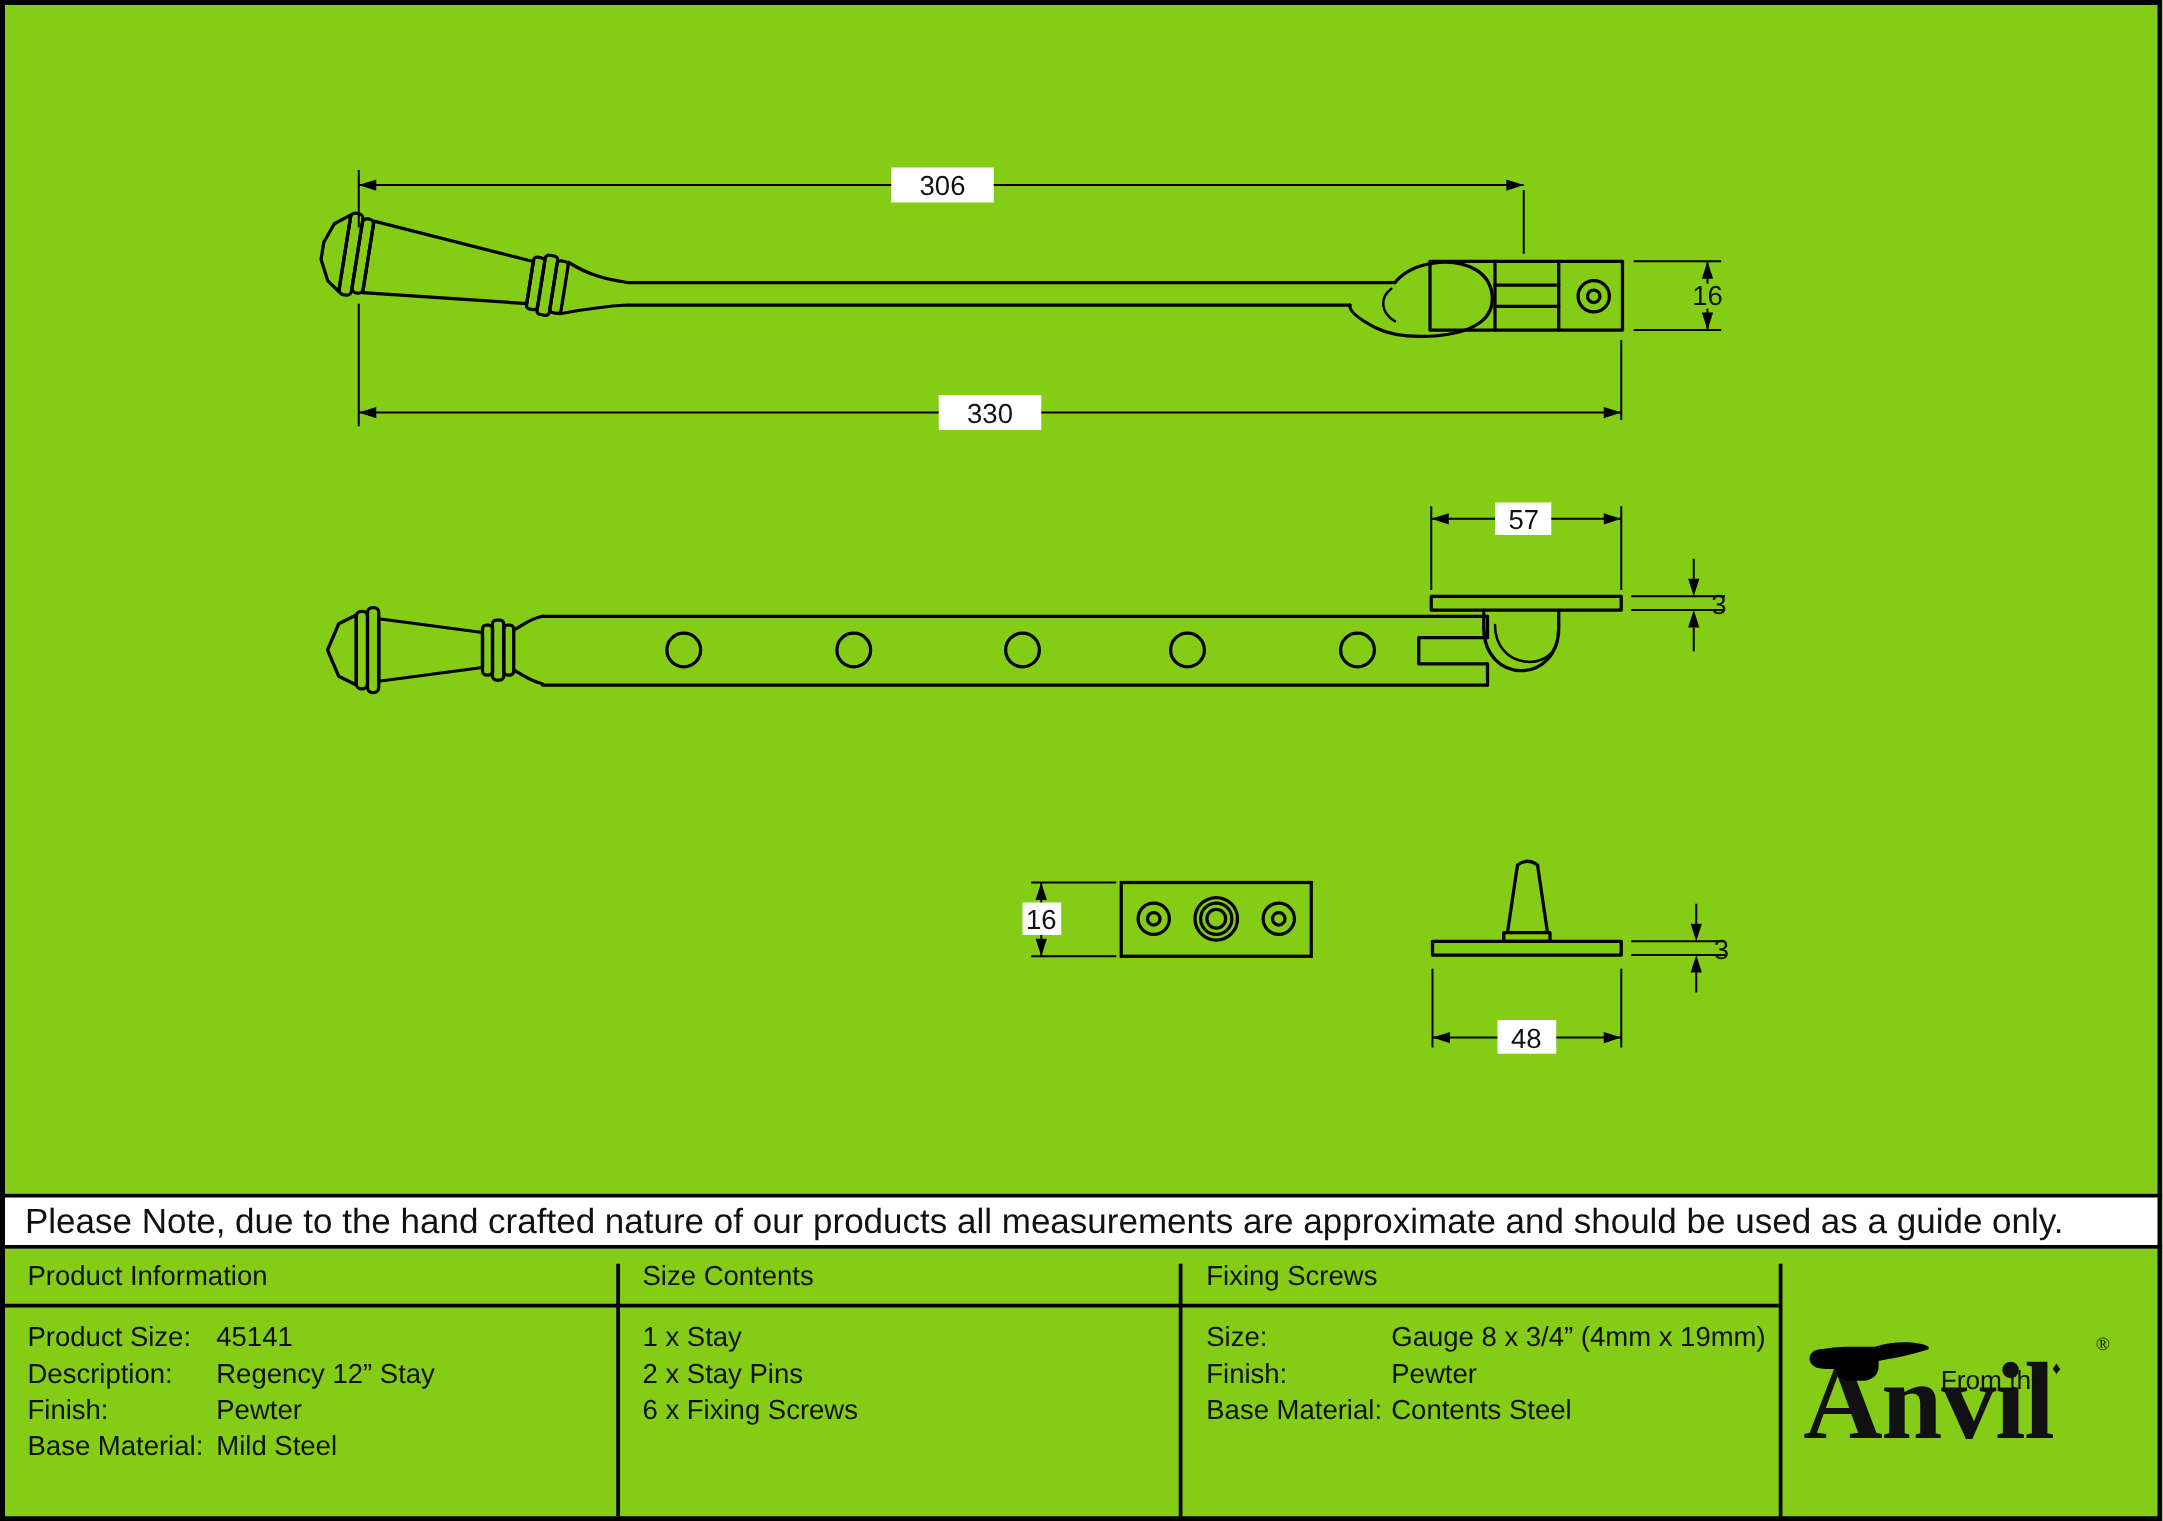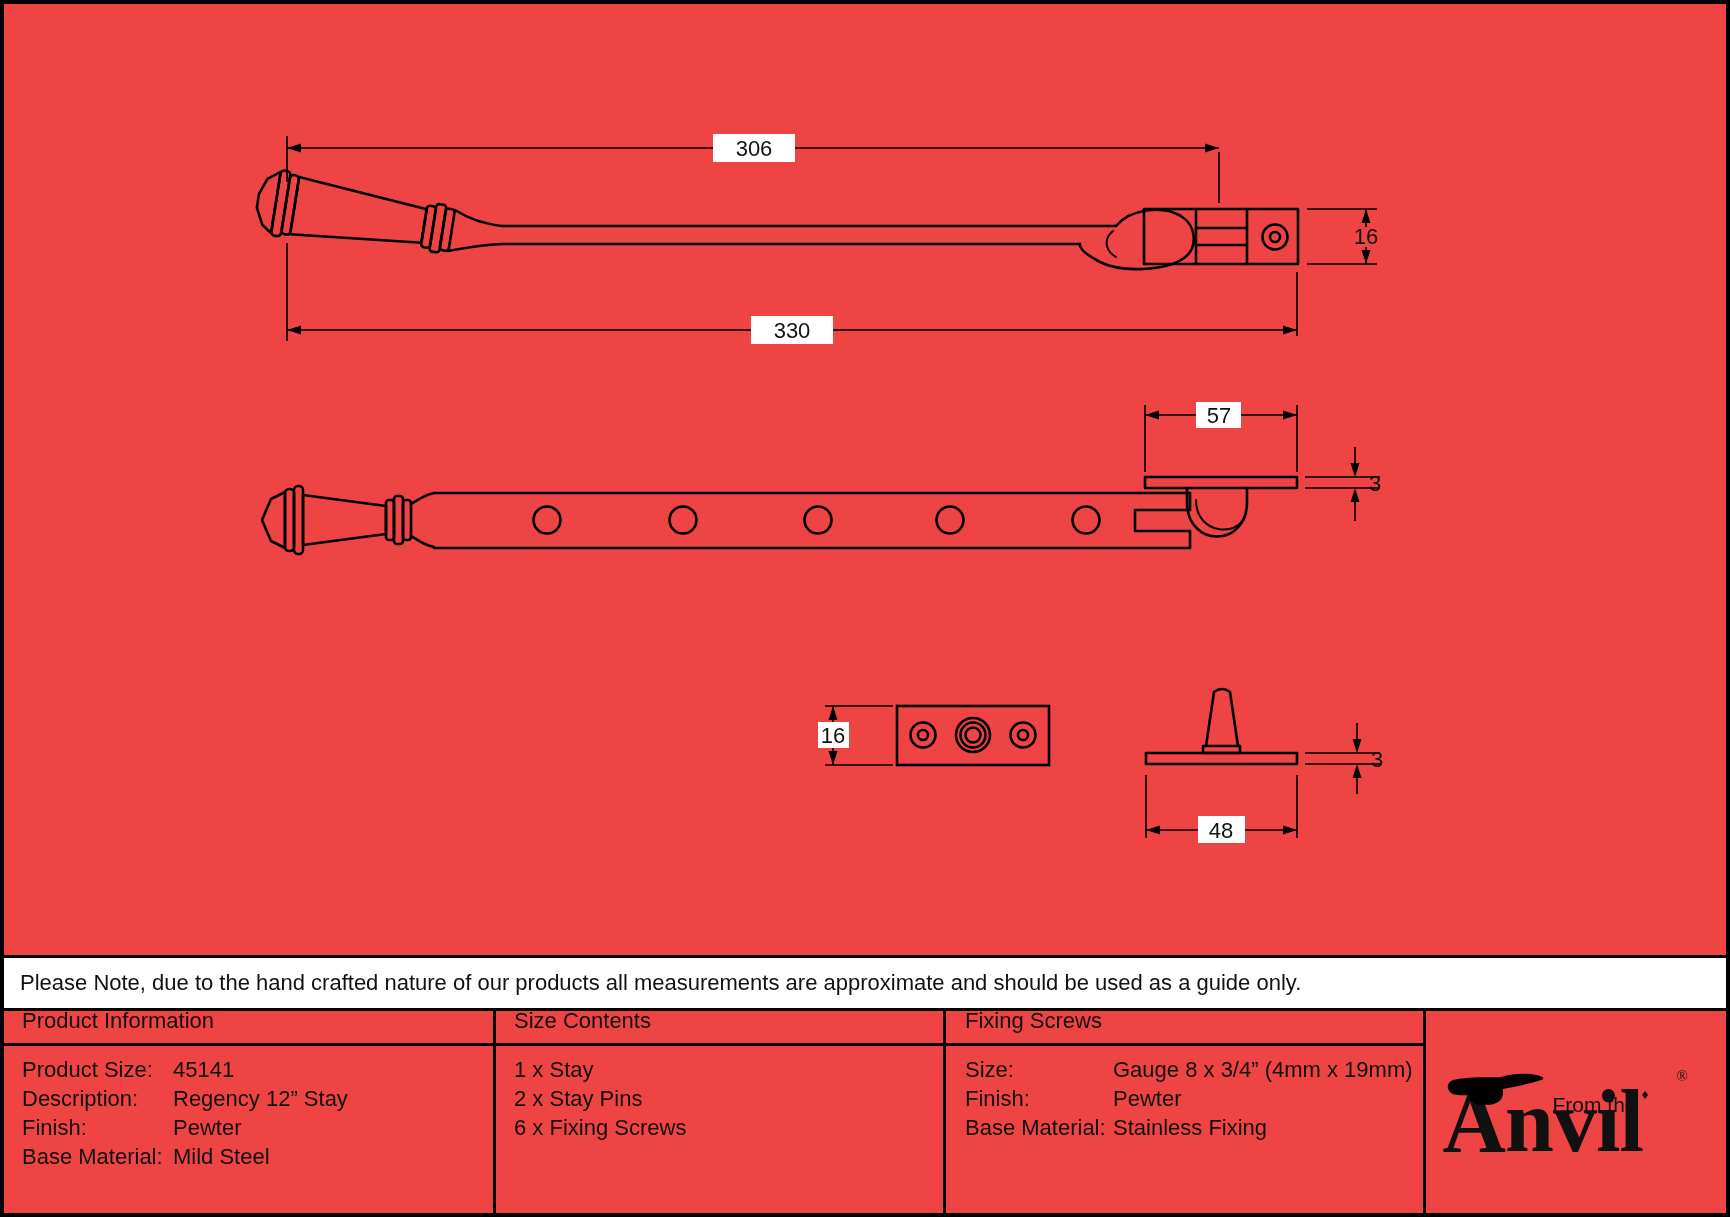"306" .page { background: #ef4444 -> #84cc16 }
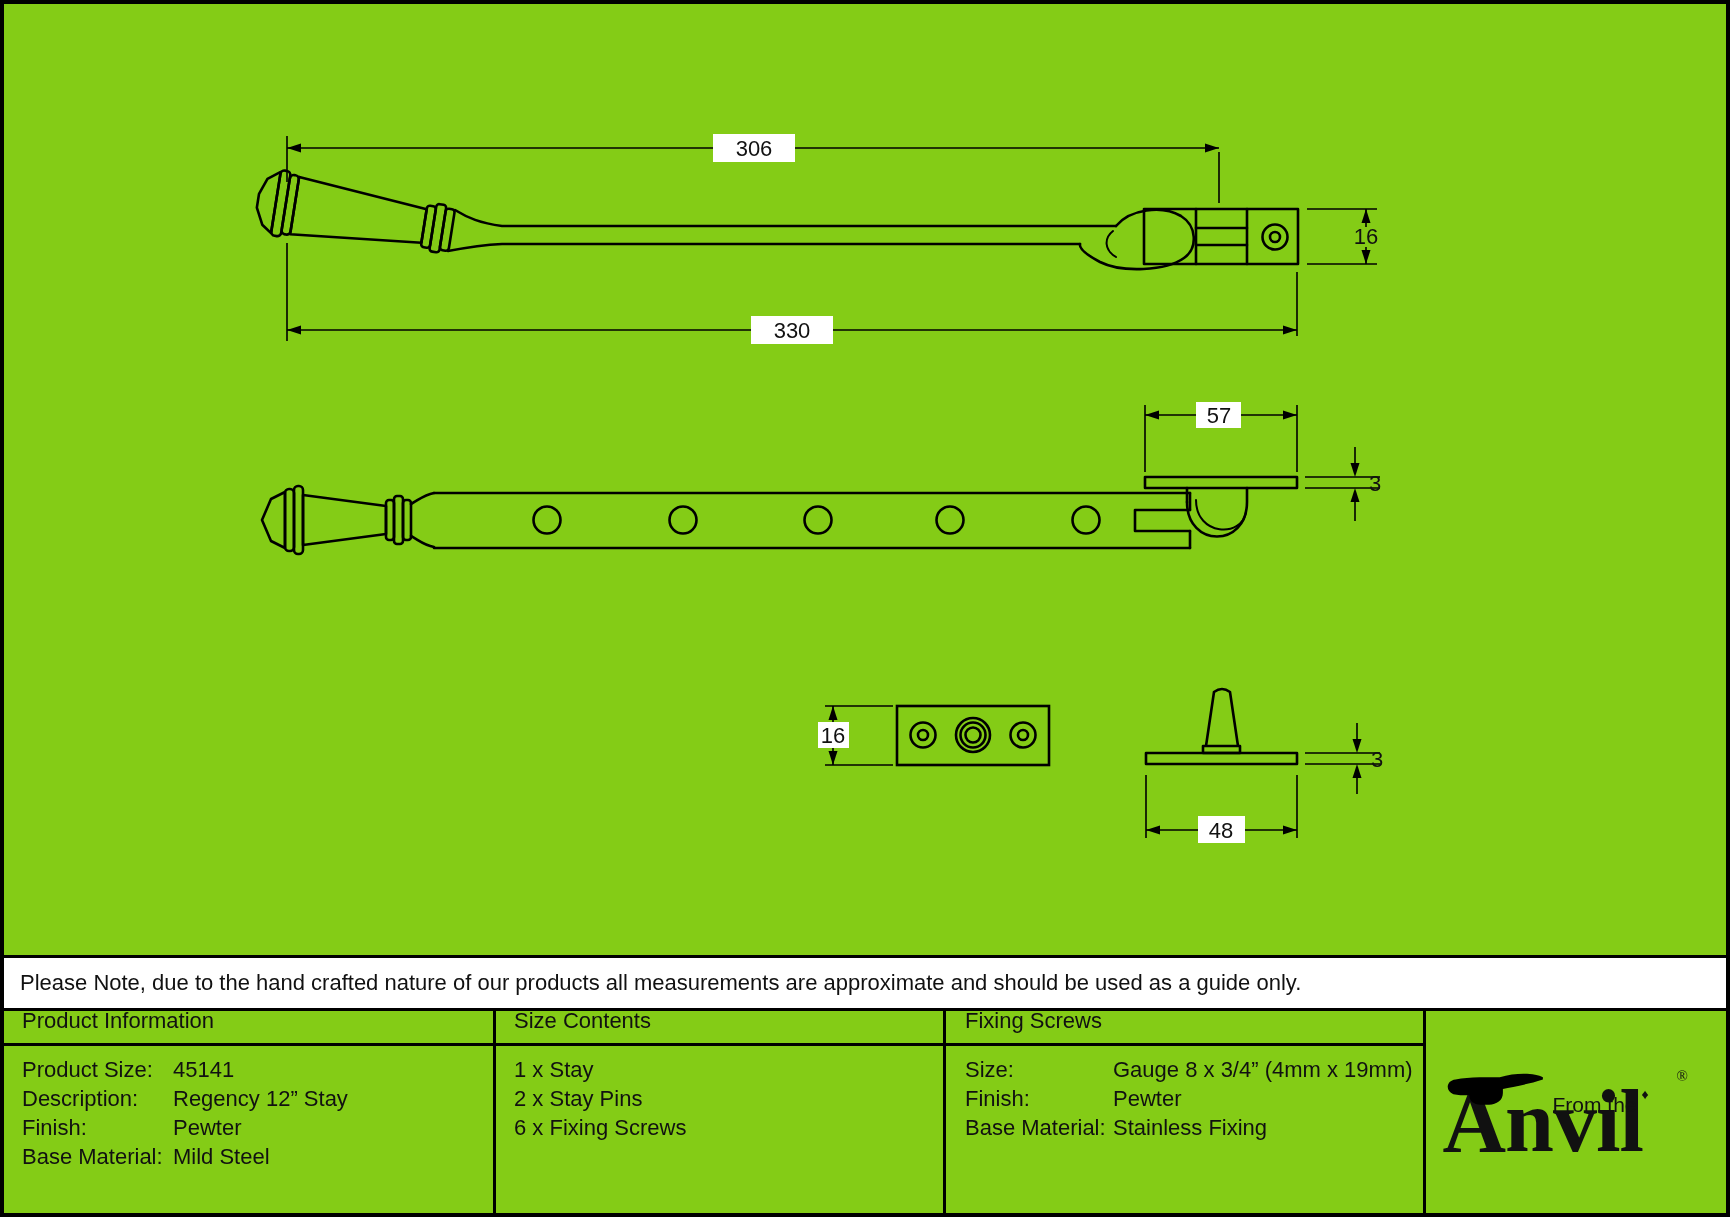"Please Note, due to the" .note-band { font-size: 22px -> 28px; height: 56px -> 44px }
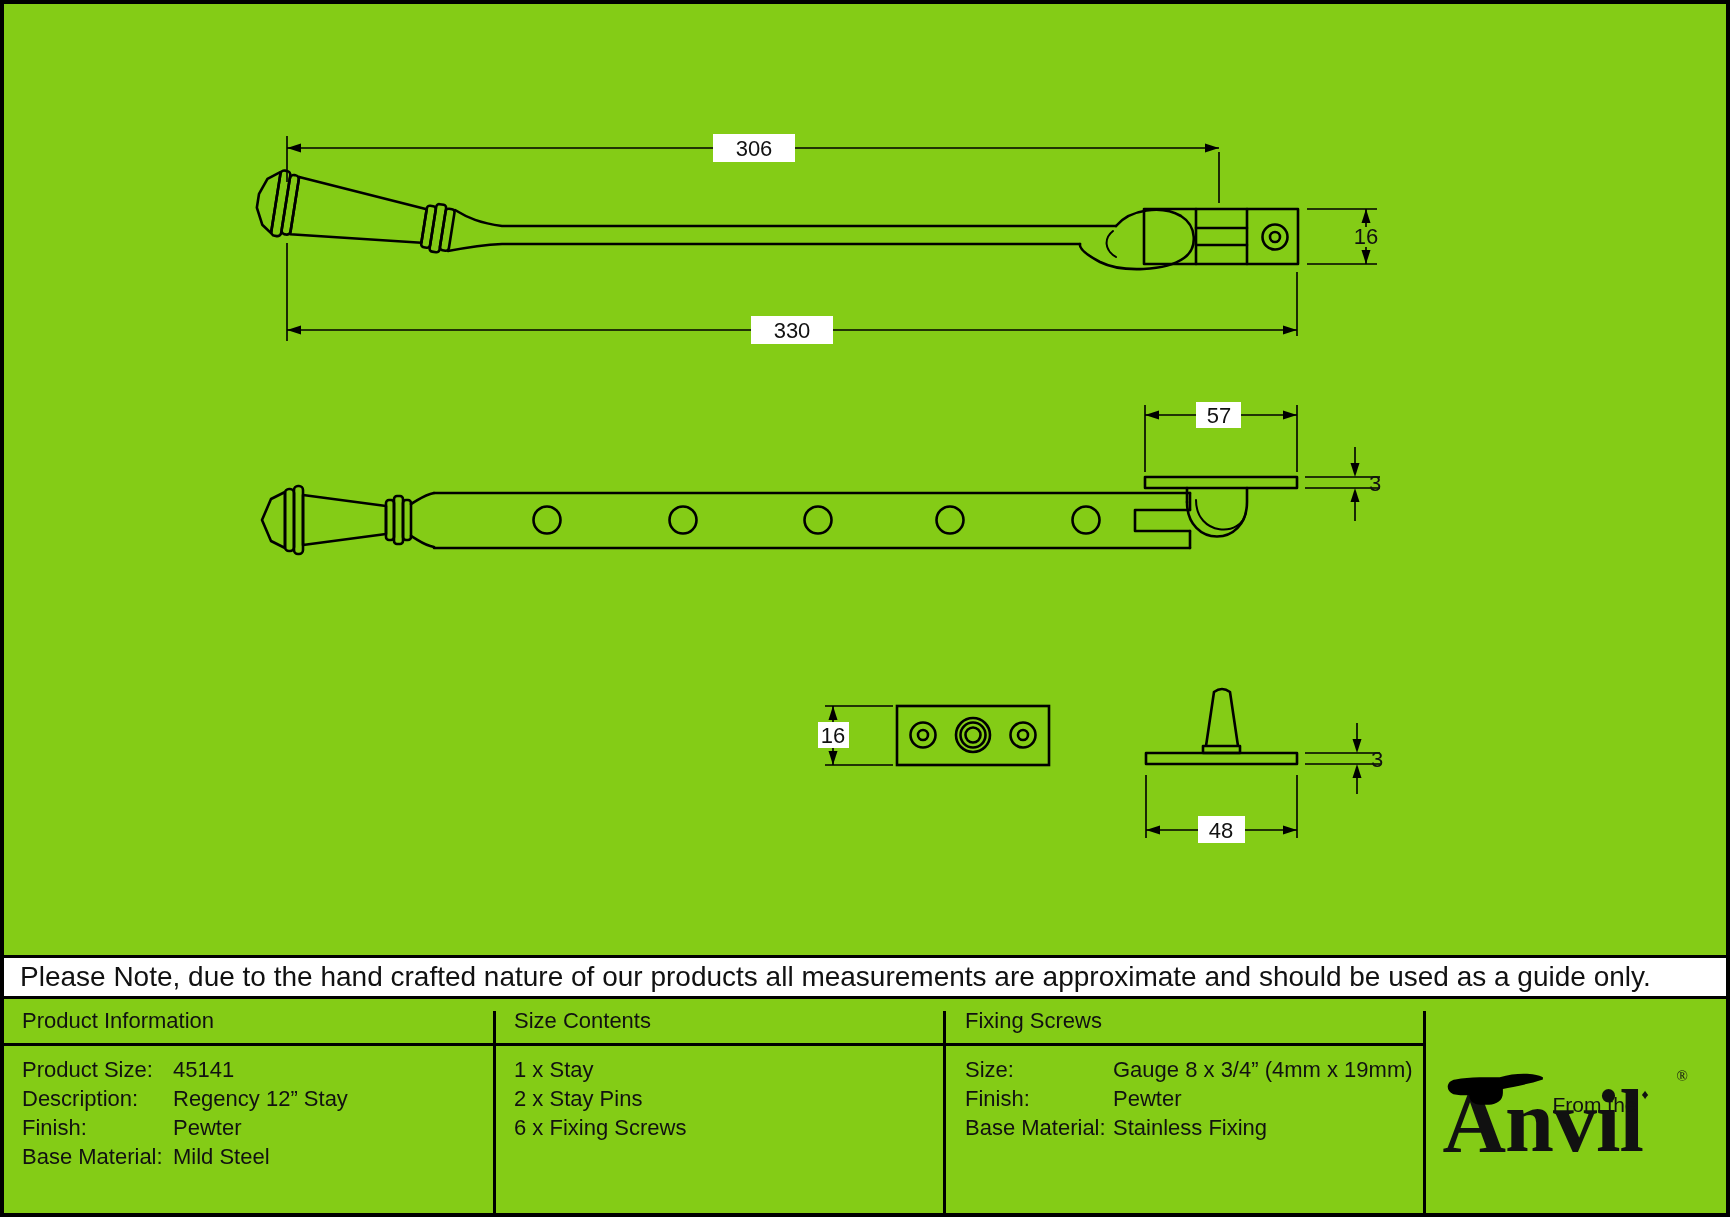"Stainless Fixing" span { text: Stainless Fixing -> Contents Steel }
